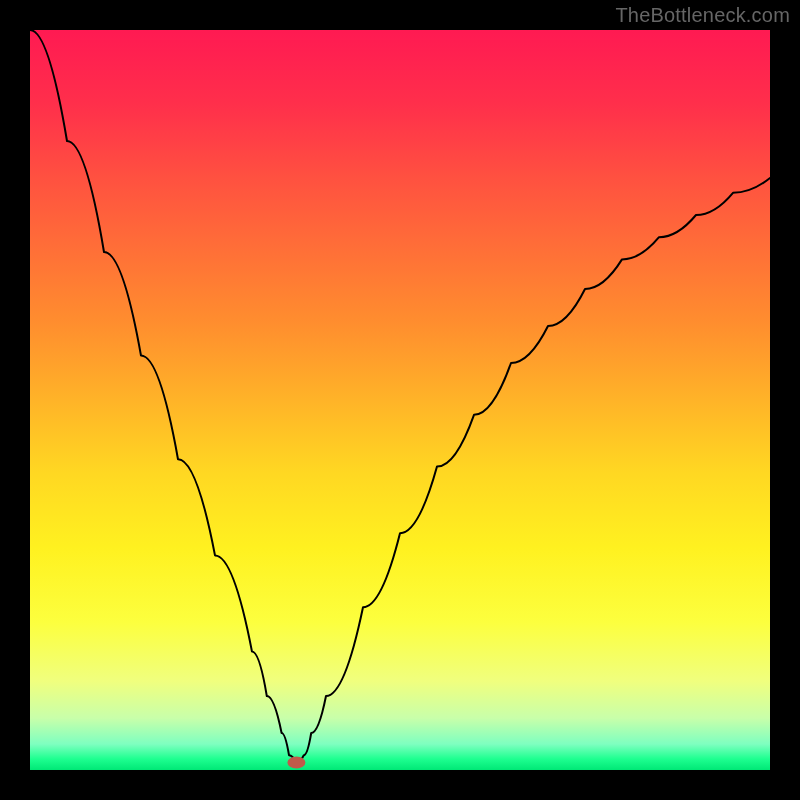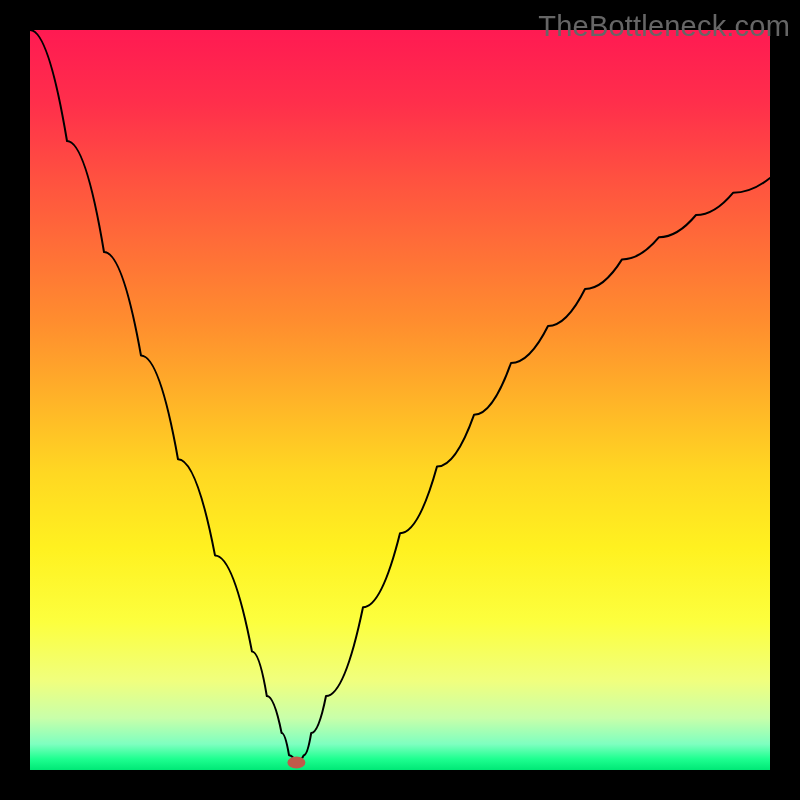"TheBottleneck.com" .watermark { font-size: 29px -> 20px; top: 10px -> 4px }
